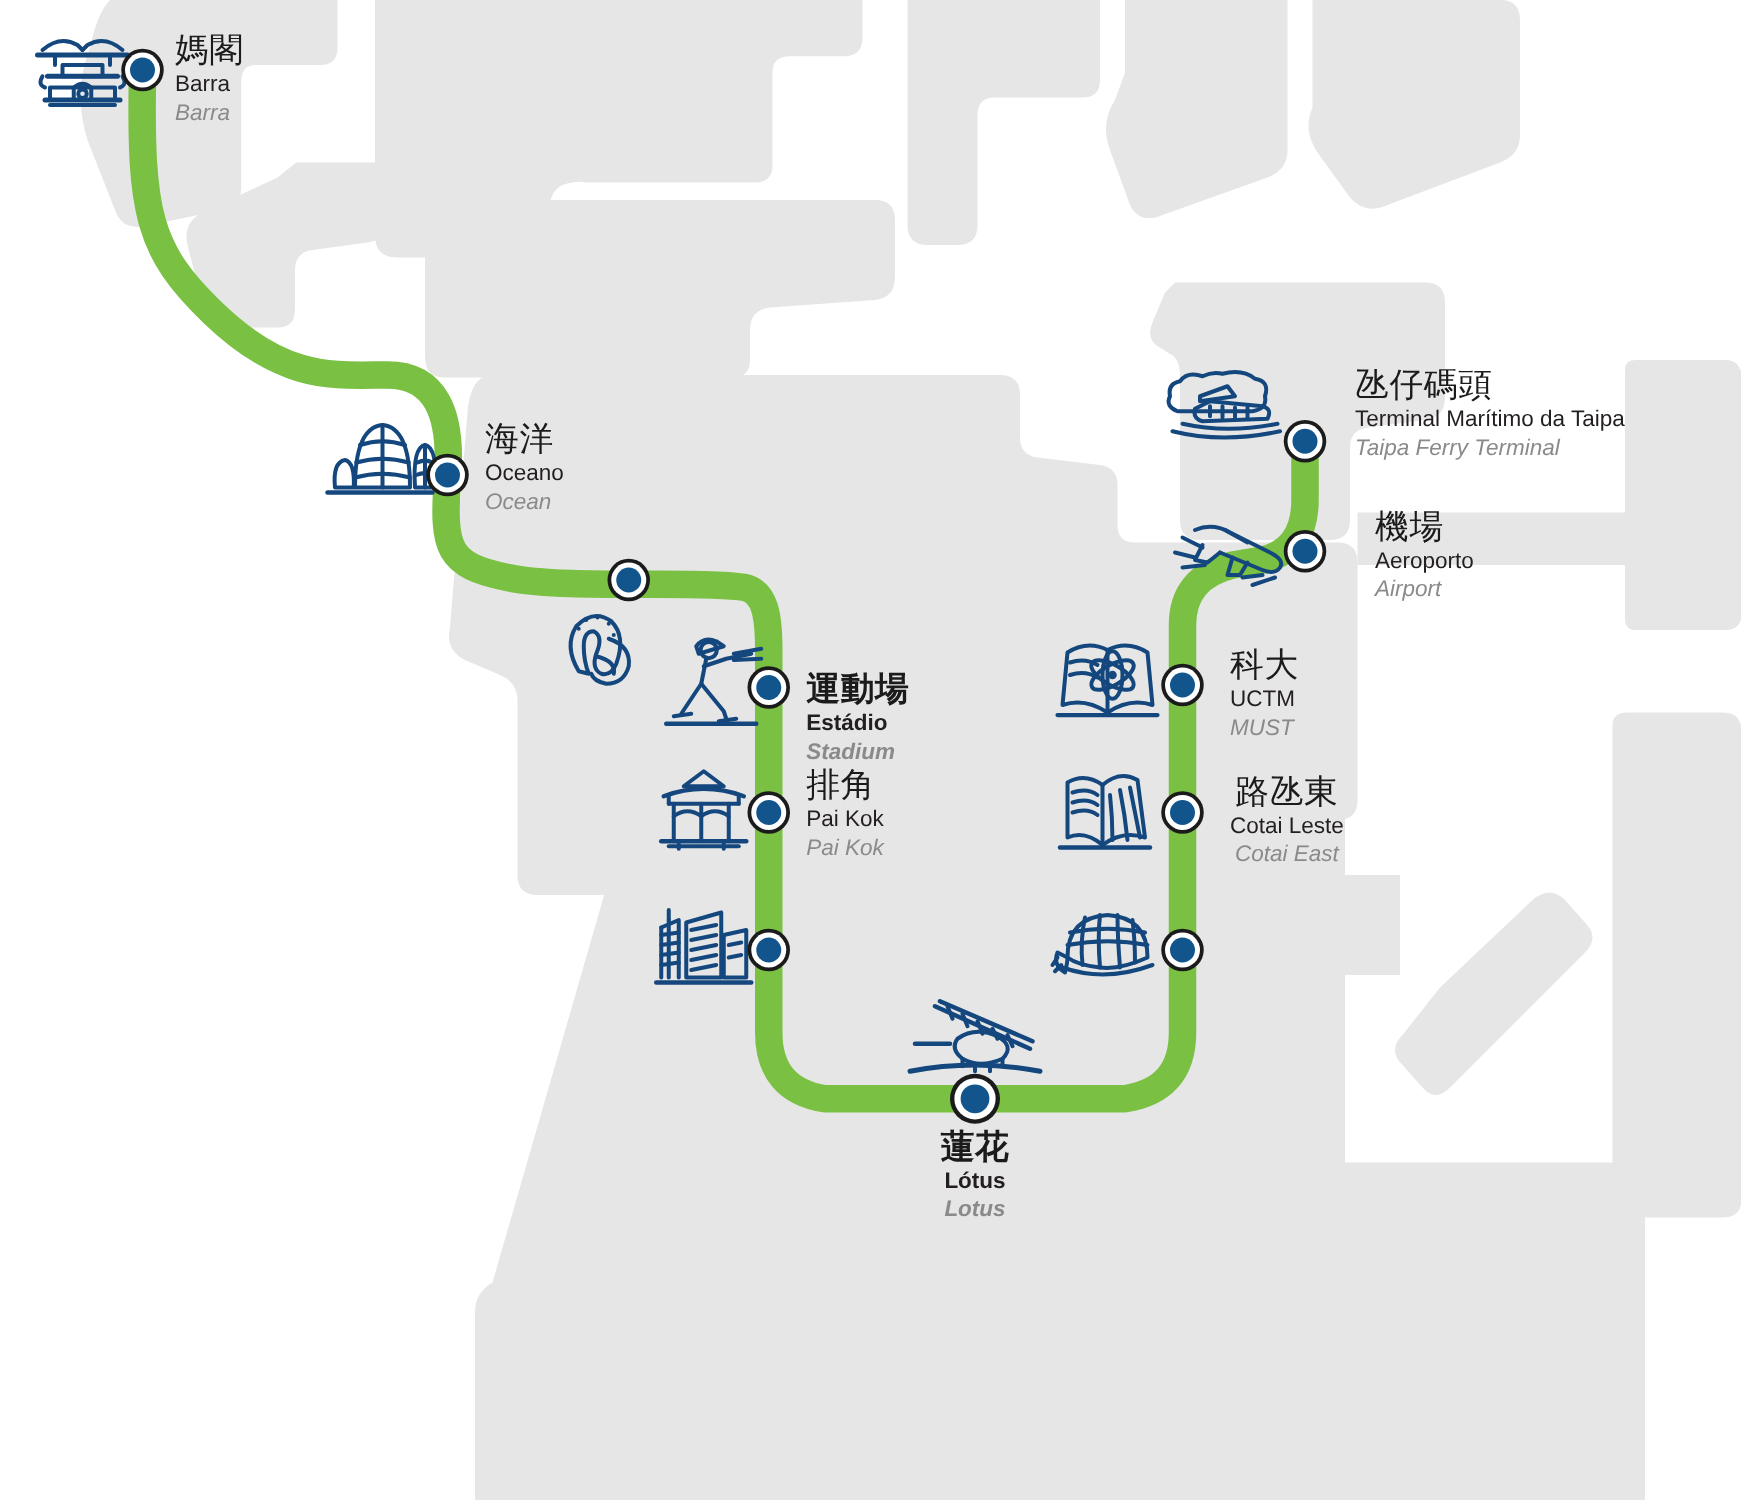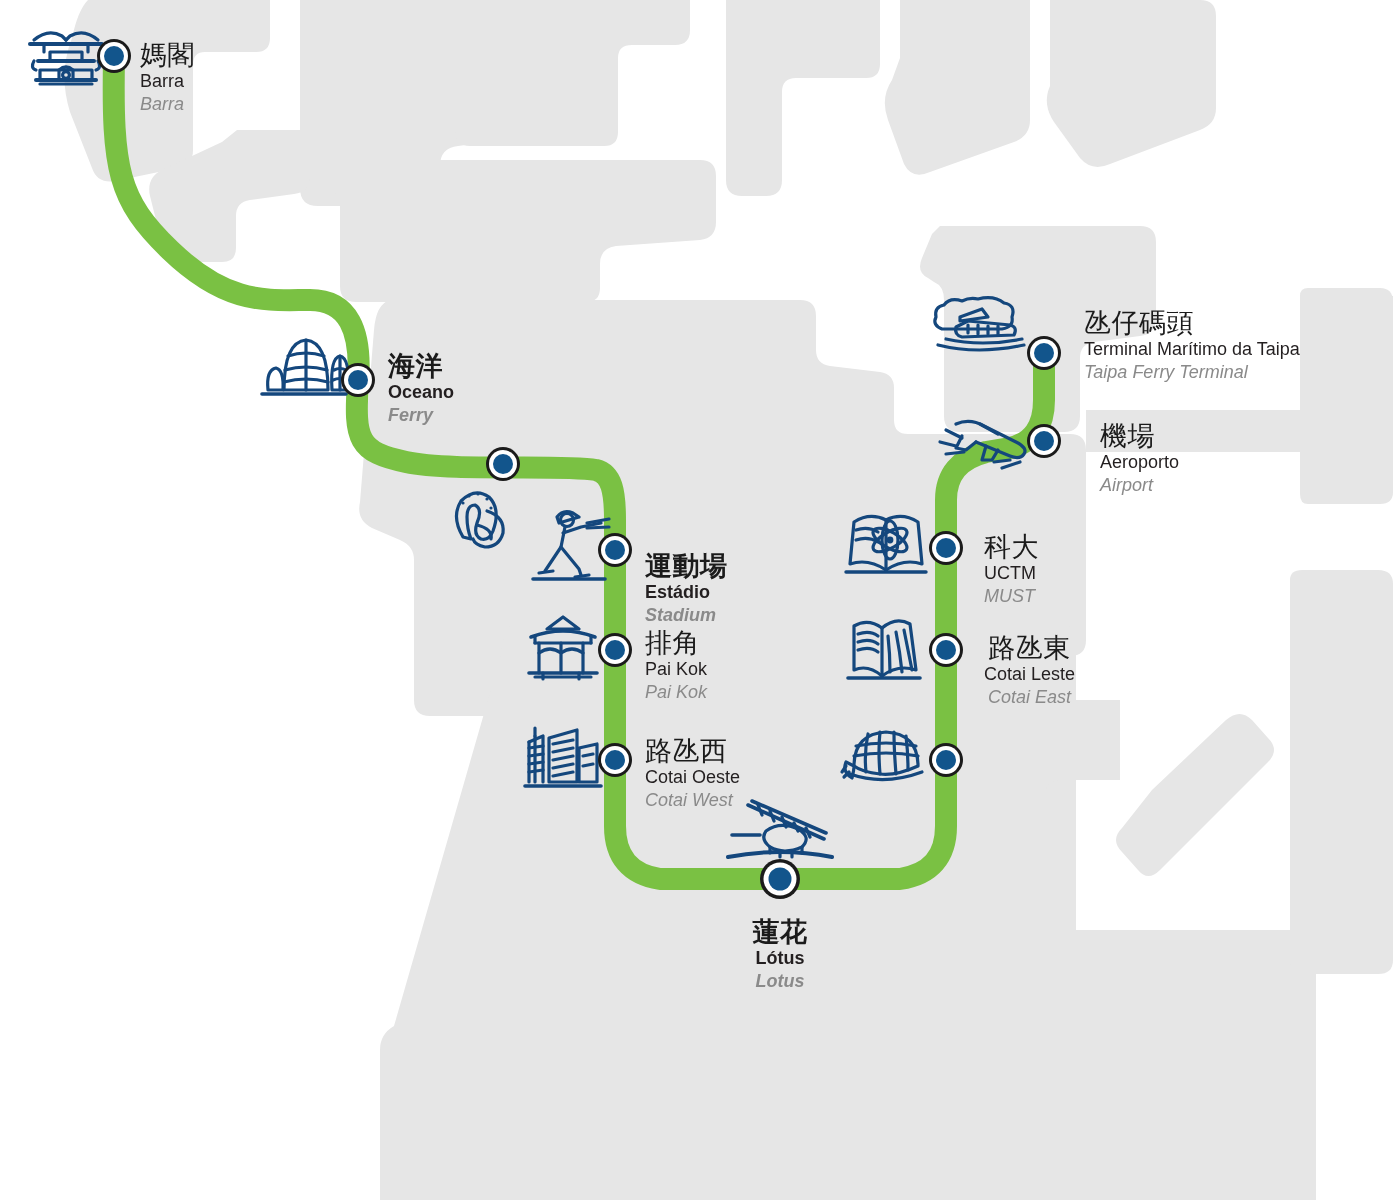"媽閣" .station-label { margin-top: 14px -> none }
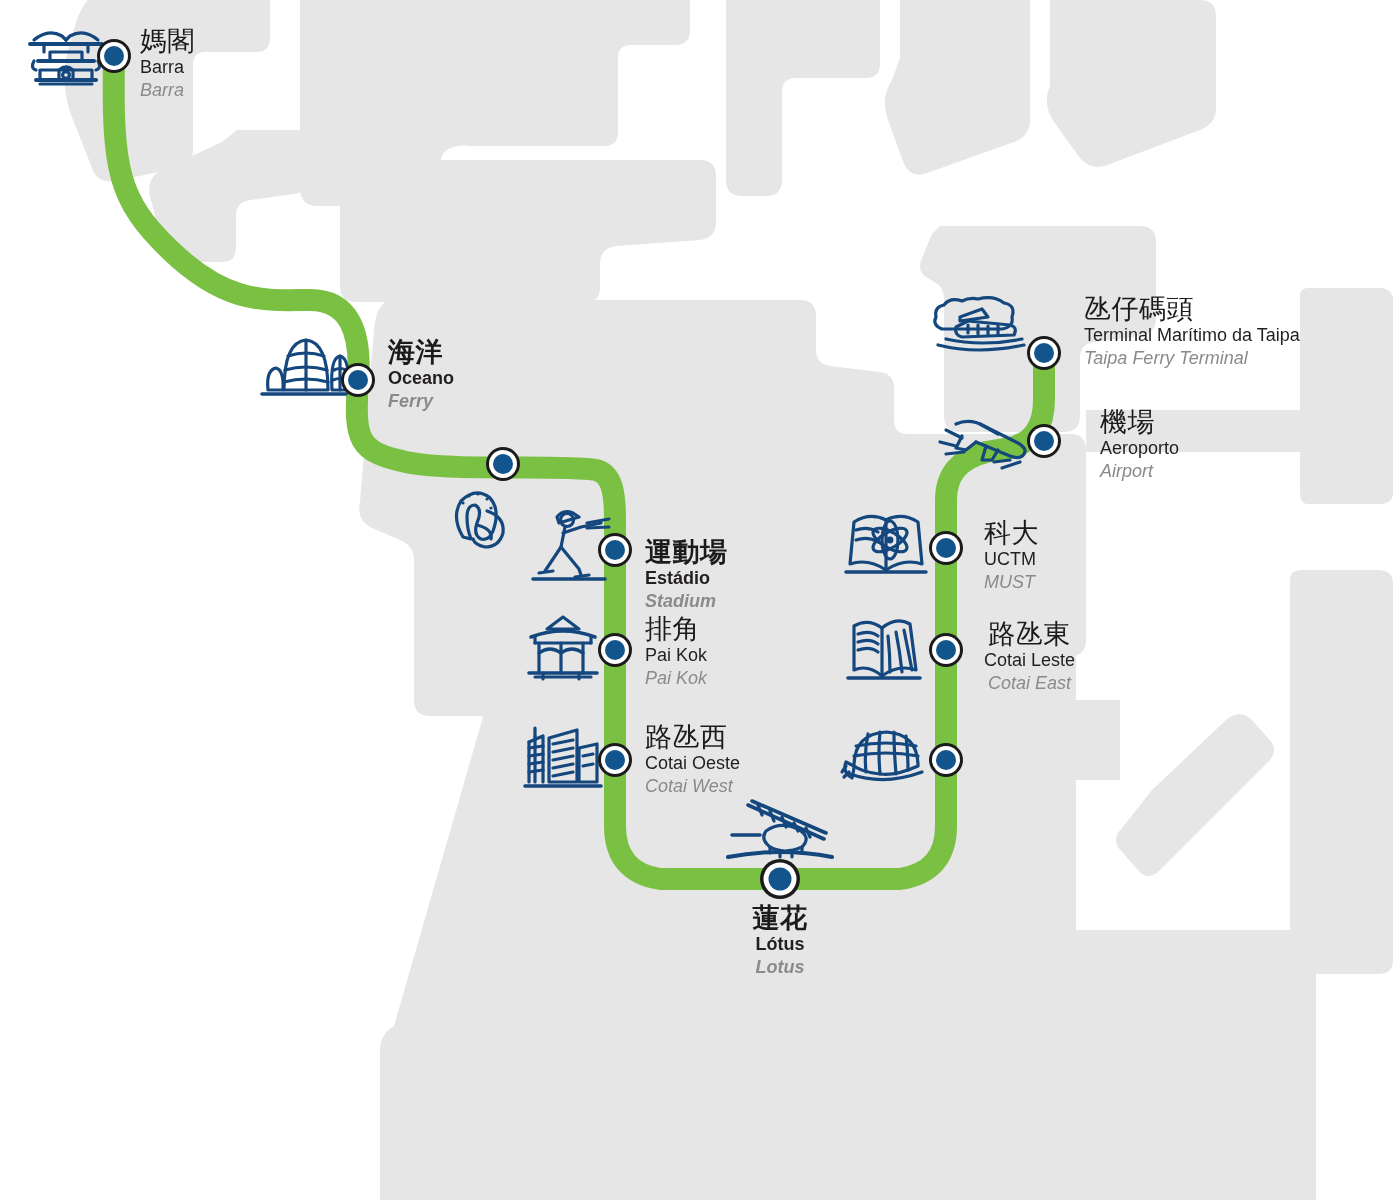"海洋" div.station-label { font-weight: bold -> none }
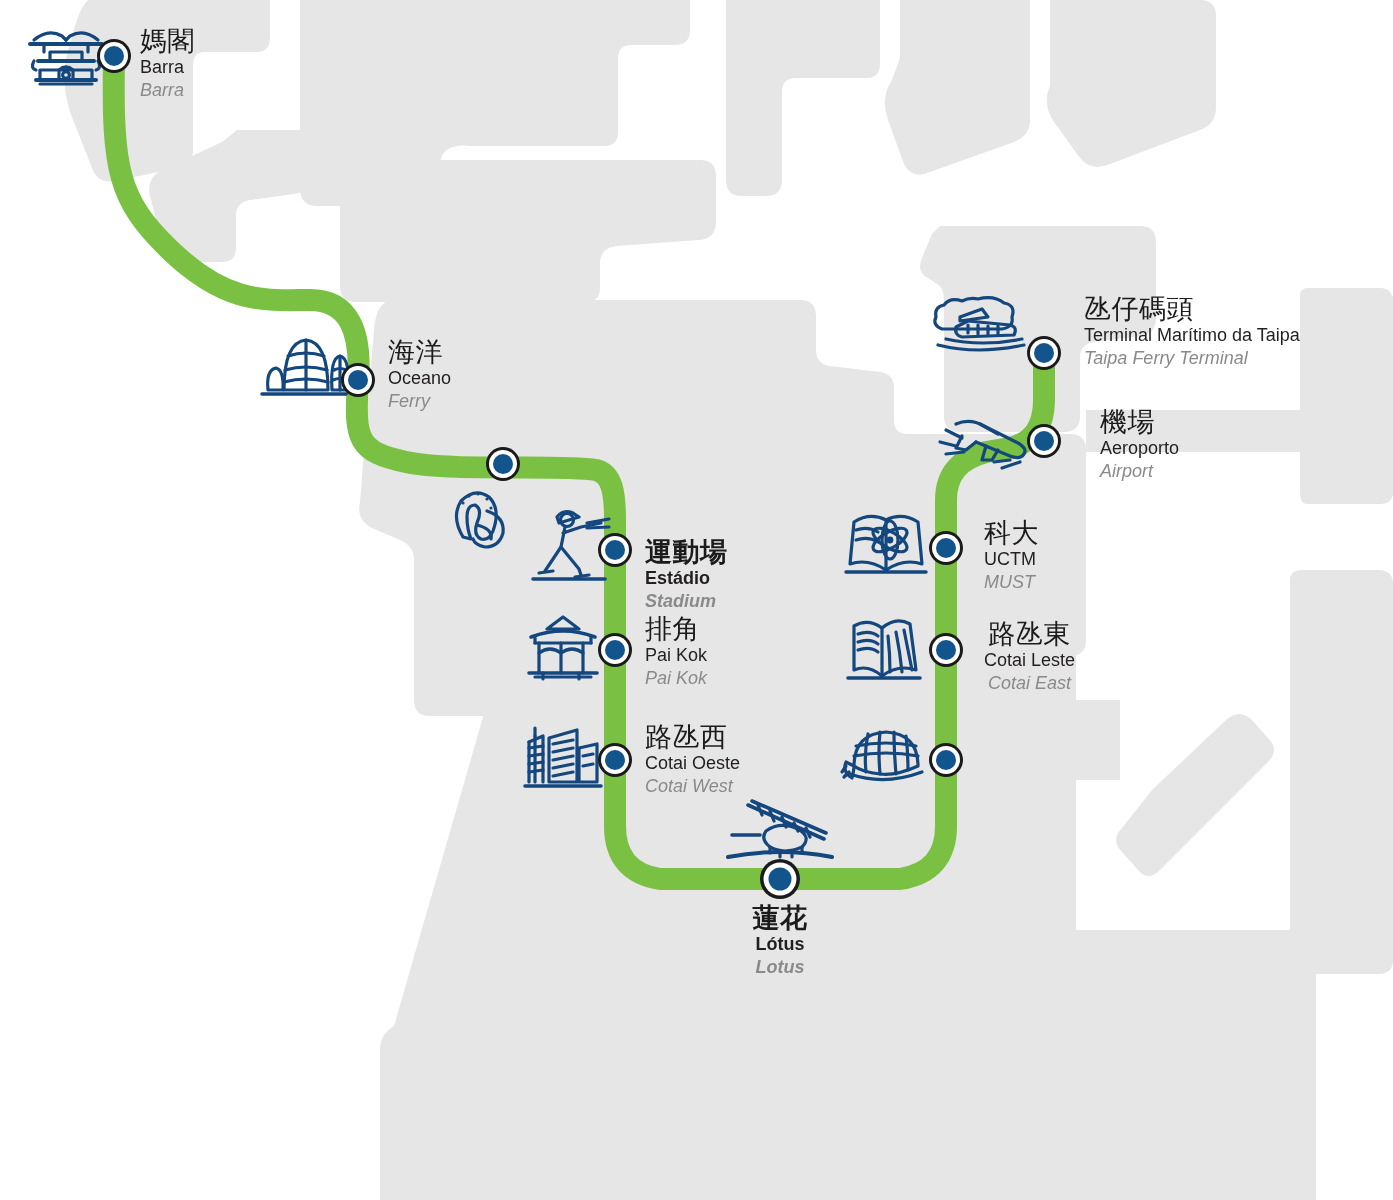"Ferry" div.label-en { text: Ferry -> Ocean }
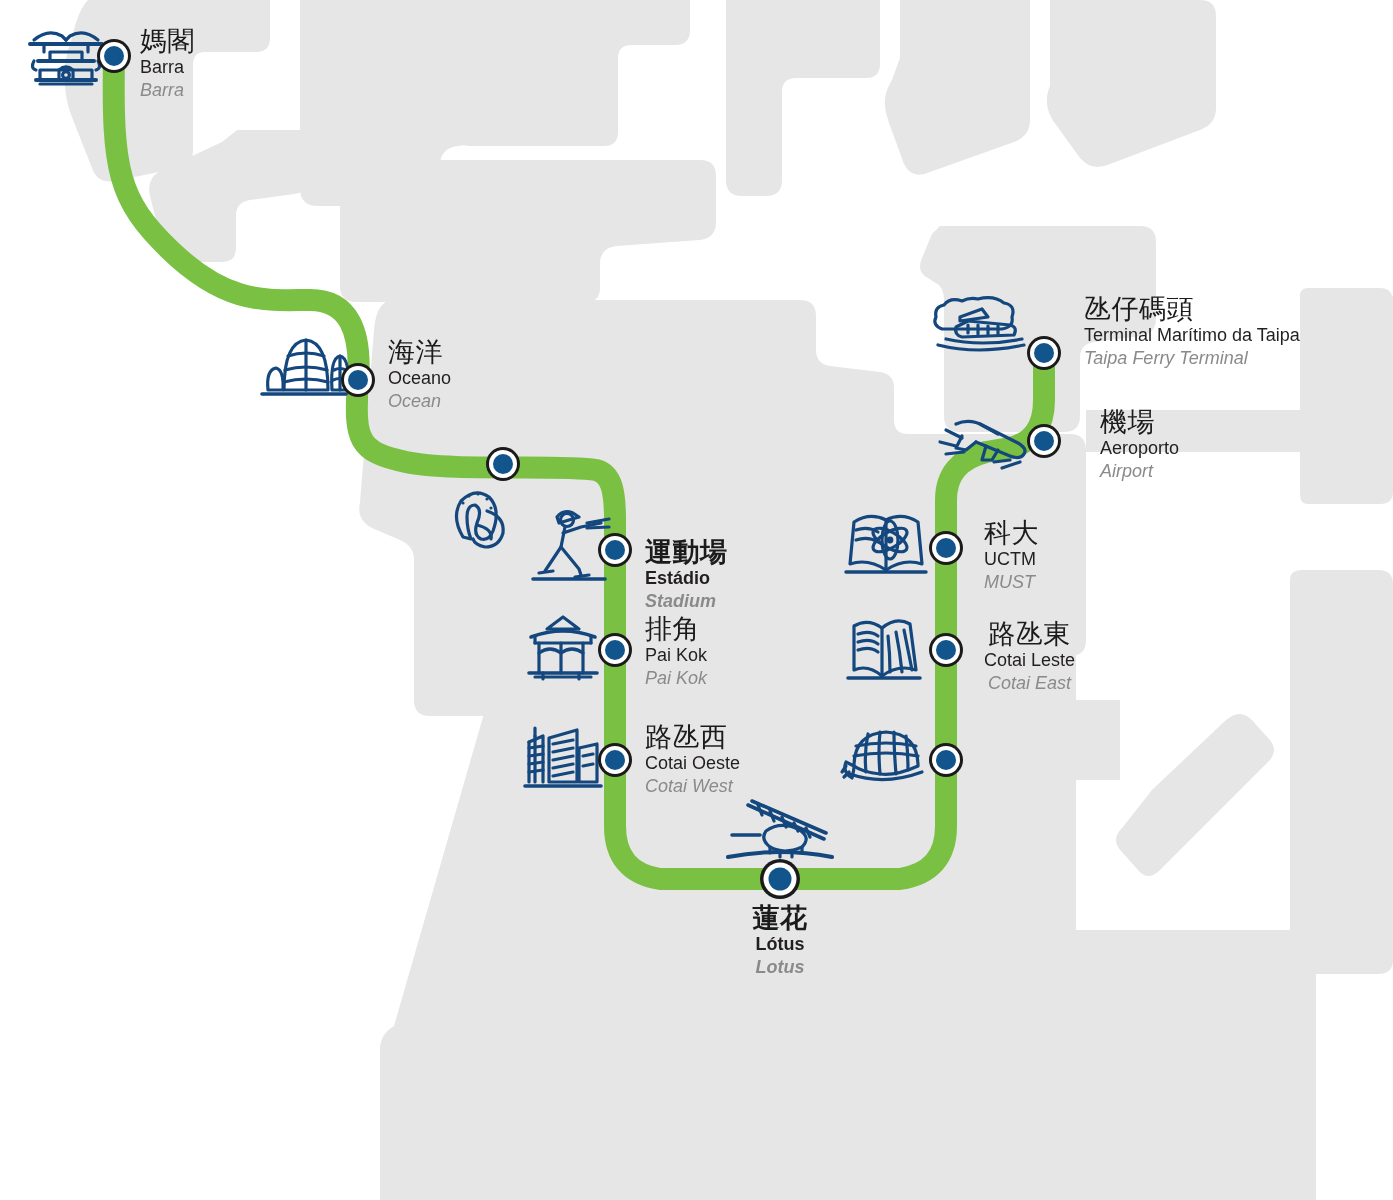"路氹西" div.station-label { html: <div> <div>路氹西</div> <div>Cotai Oeste</div> <div>Cotai West</div> </div> -> none }
